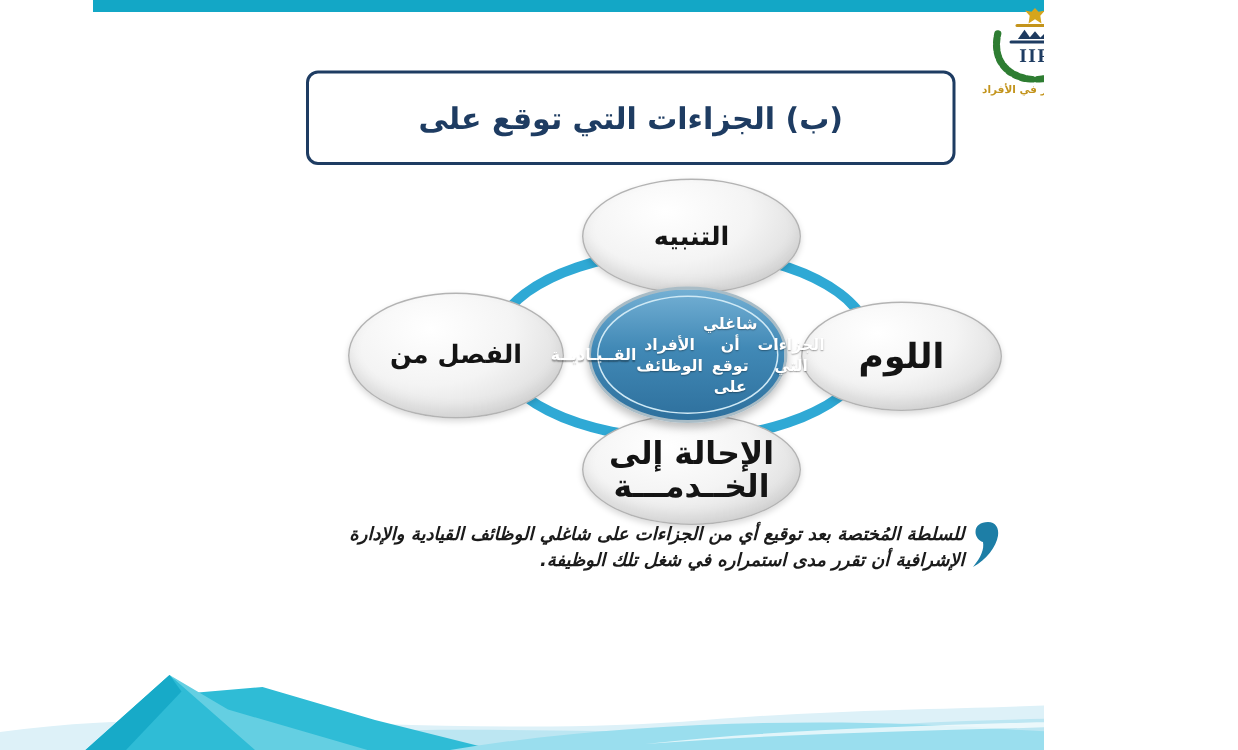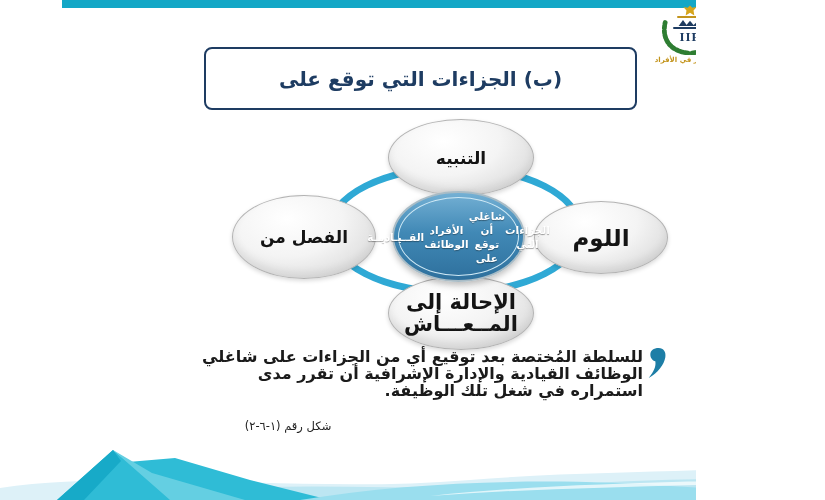"المــعـــاش" span { text: المــعـــاش -> الخــدمـــة }
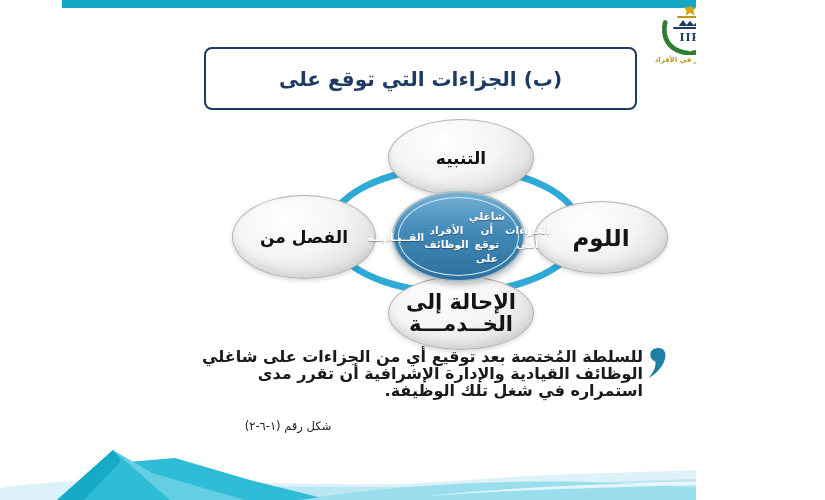"للسلطة المُختصة بعد توقيع أي" .note { font-size: 16px -> 12px; font-style: none -> italic }
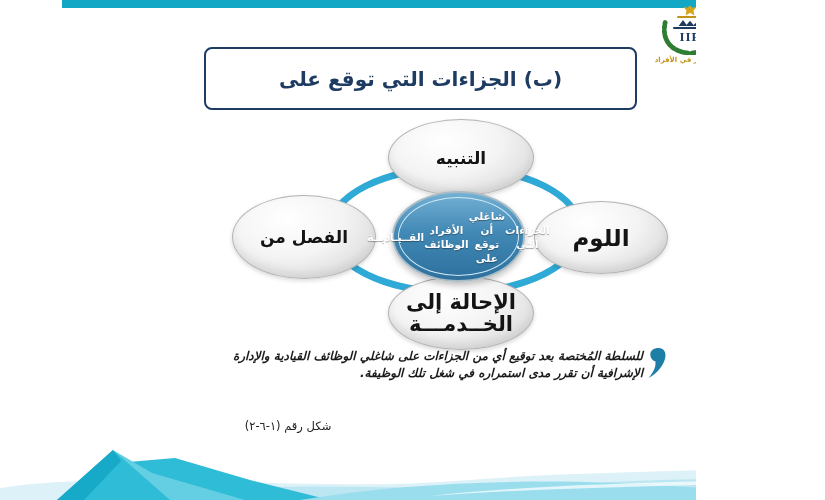"شكل رقم (١-٦-٢)" div.caption { html: <div>شكل رقم (١-٦-٢)</div> -> none }
